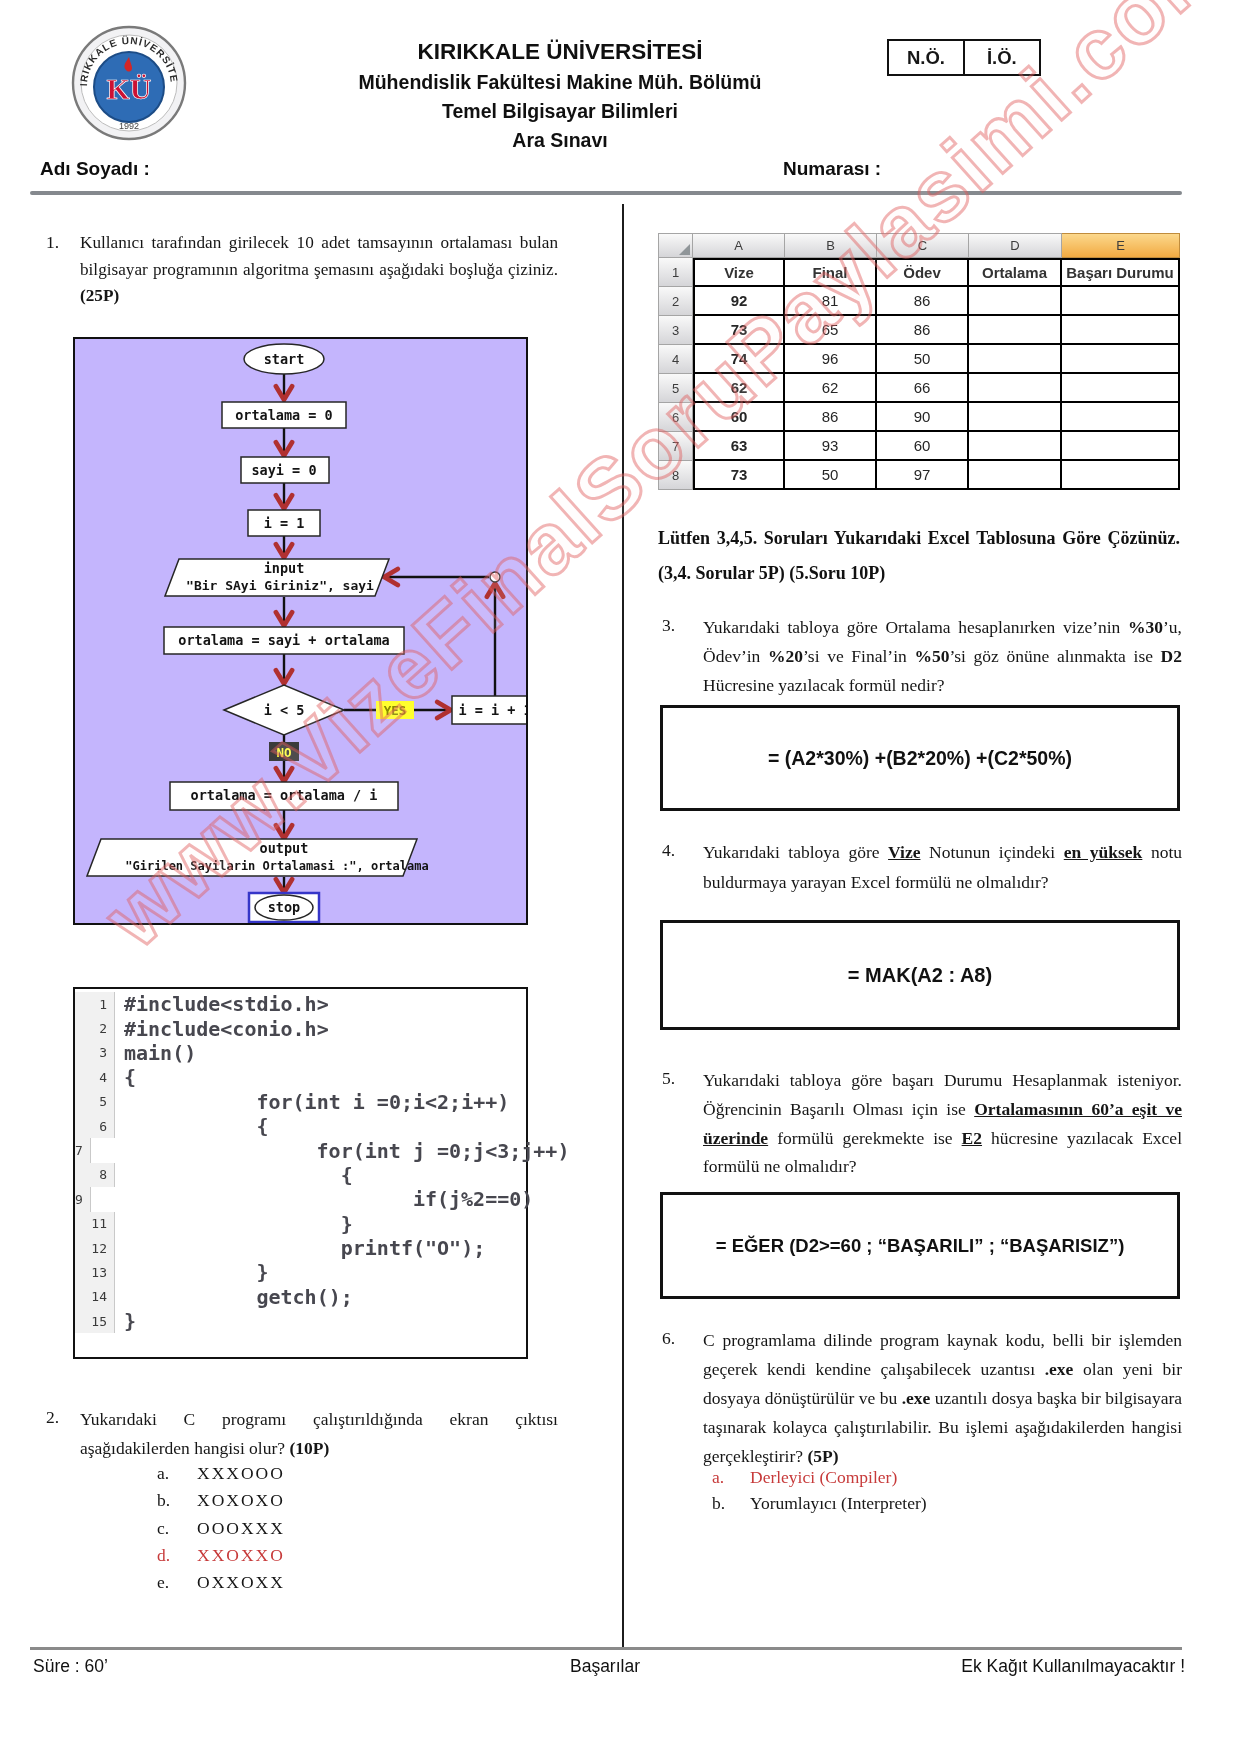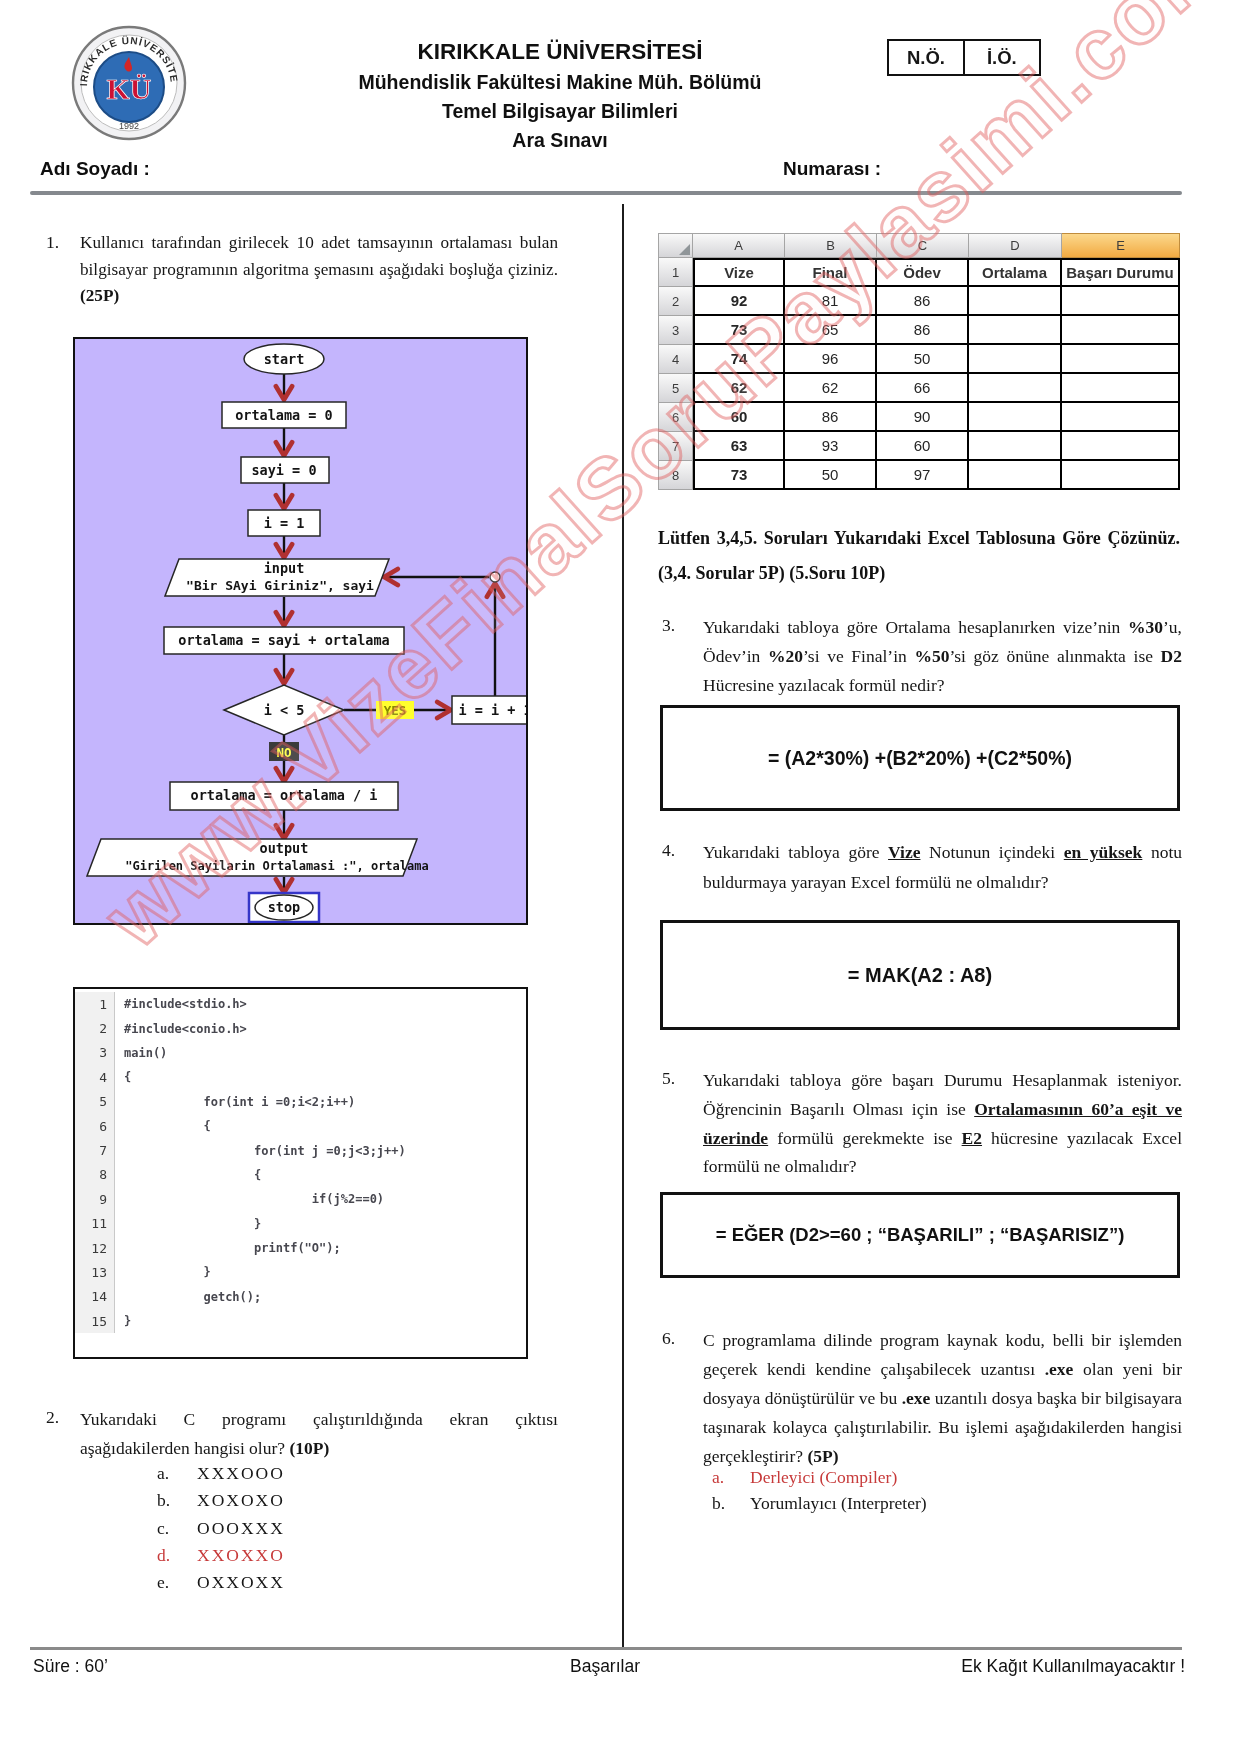"#include<stdio.h>" .cd { font-size: 12px -> 20px }
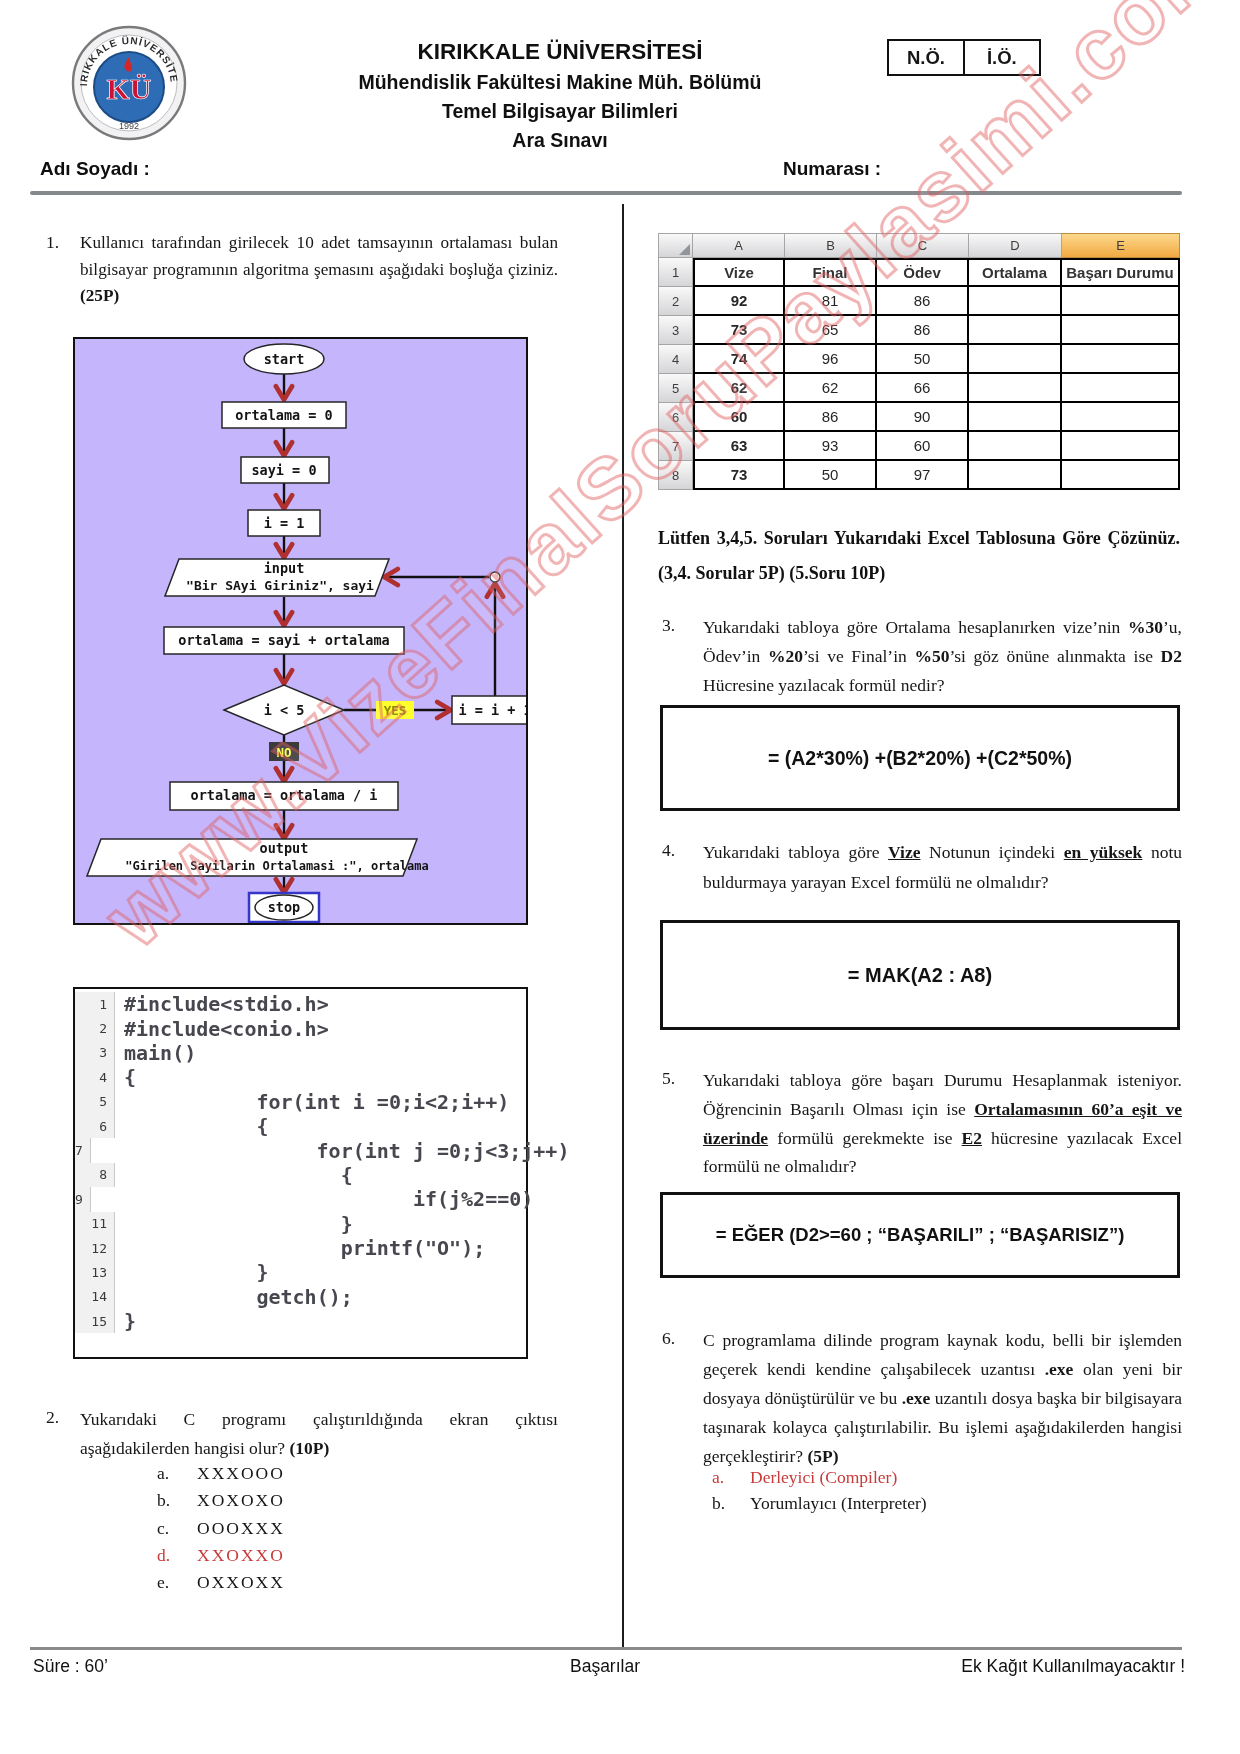"= EĞER (D2>=60 ; “BAŞARILI”" div.abox { height: 86px -> 107px }
